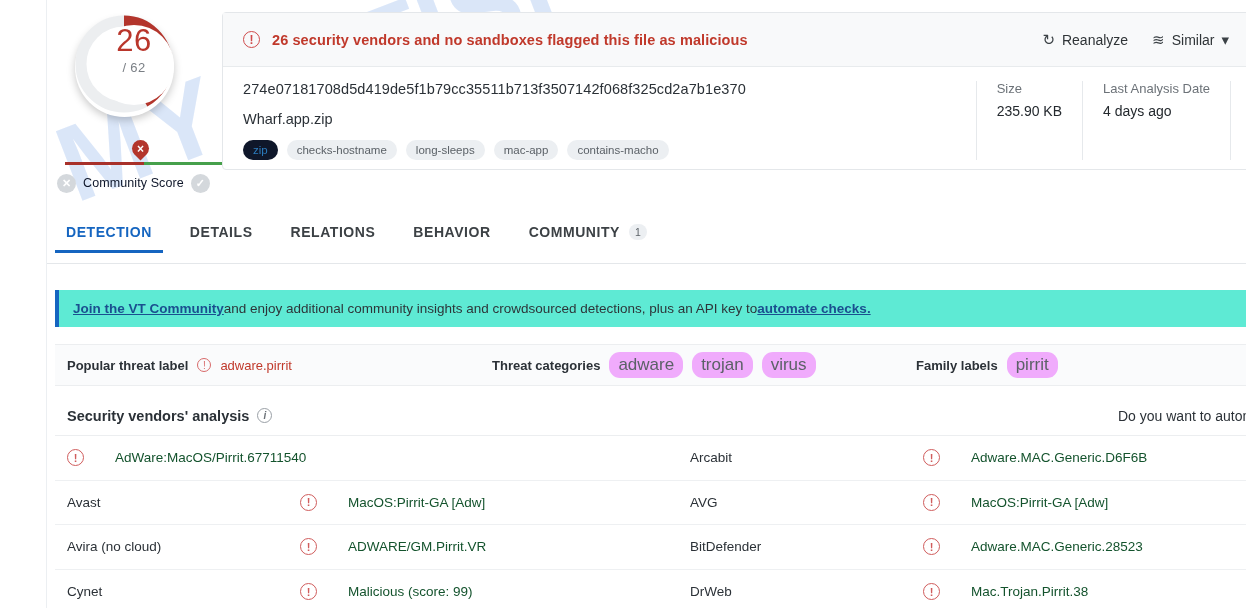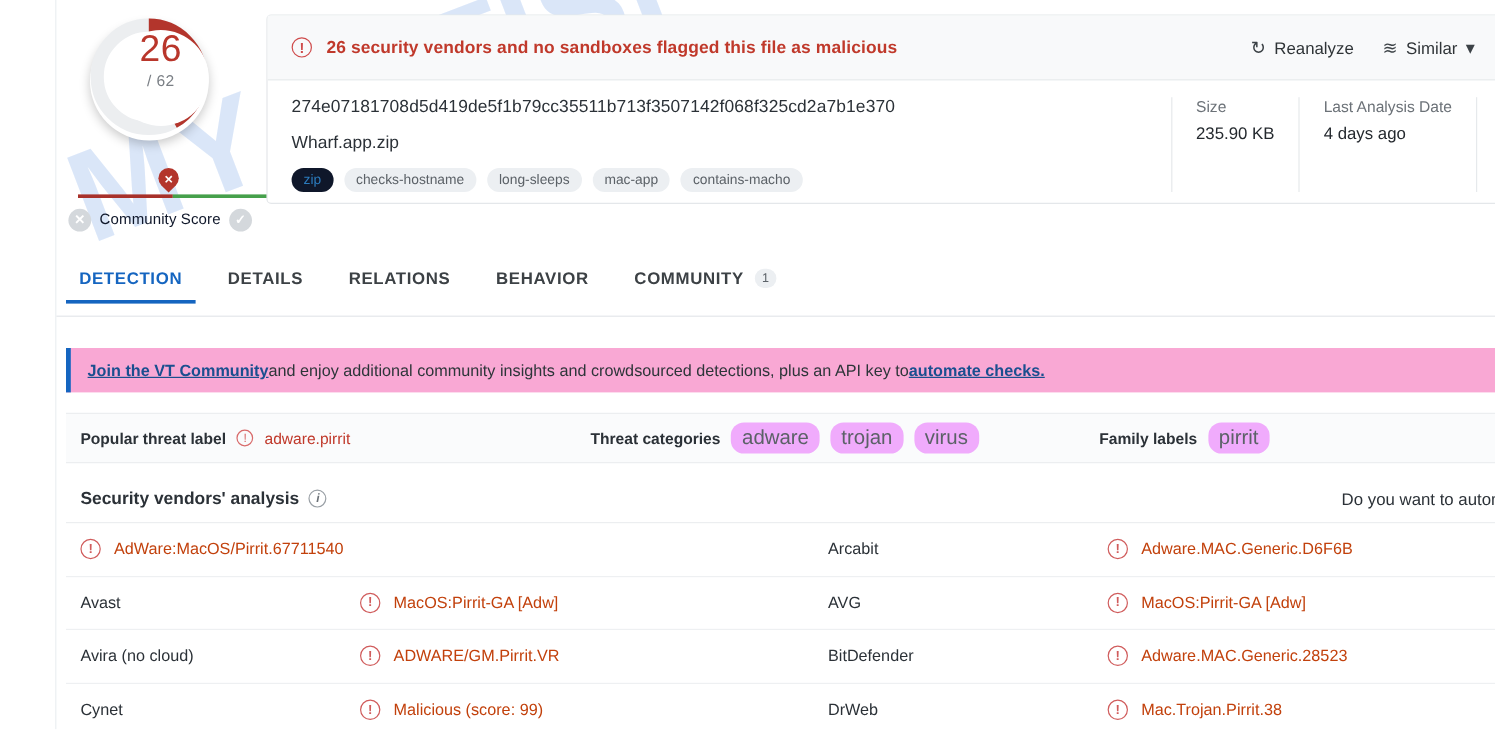"Join the VT Community" .vt-banner { background: #f9a8d4 -> #5eead4 }
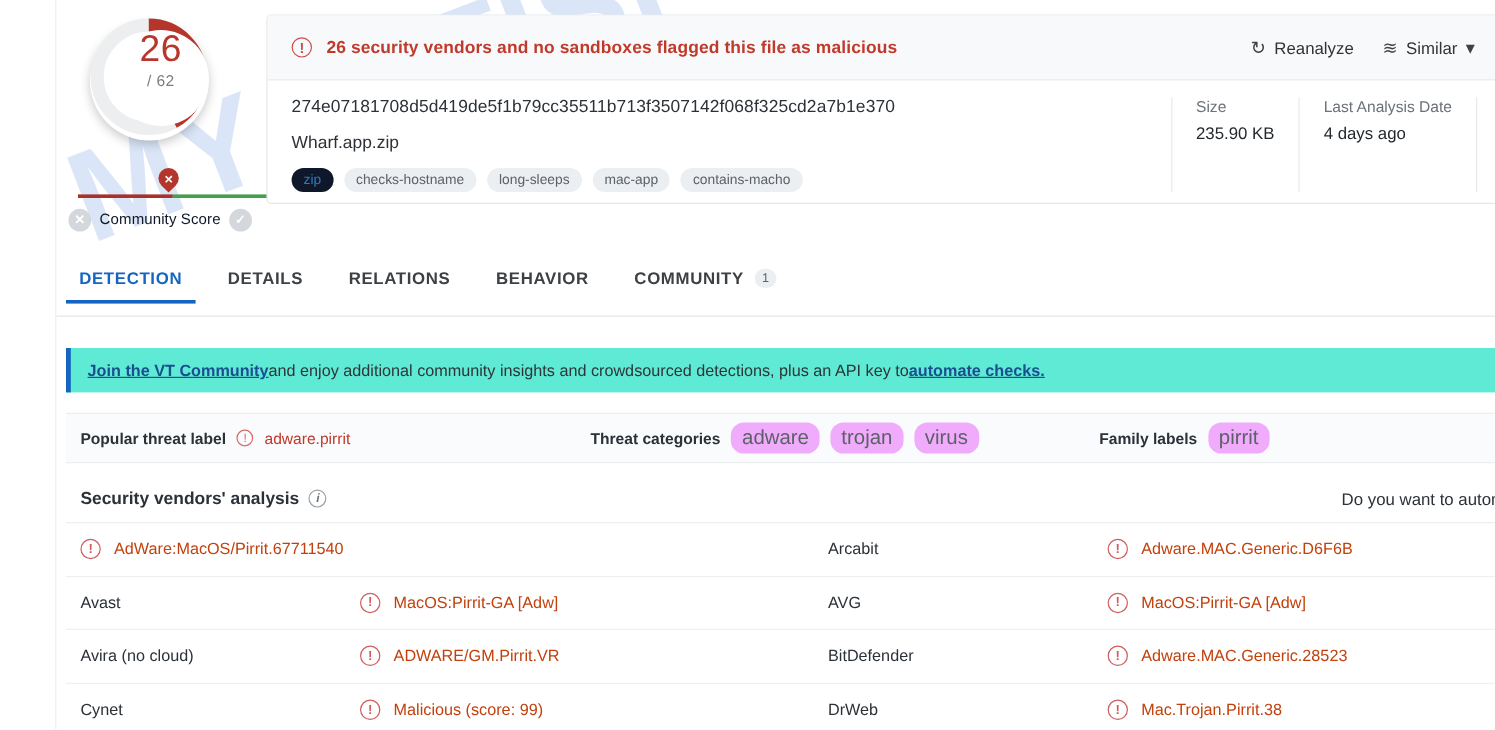"AdWare:MacOS/Pirrit.67711540" .vres-text { color: #c2410c -> #14532d; margin-left: none -> 20px }
